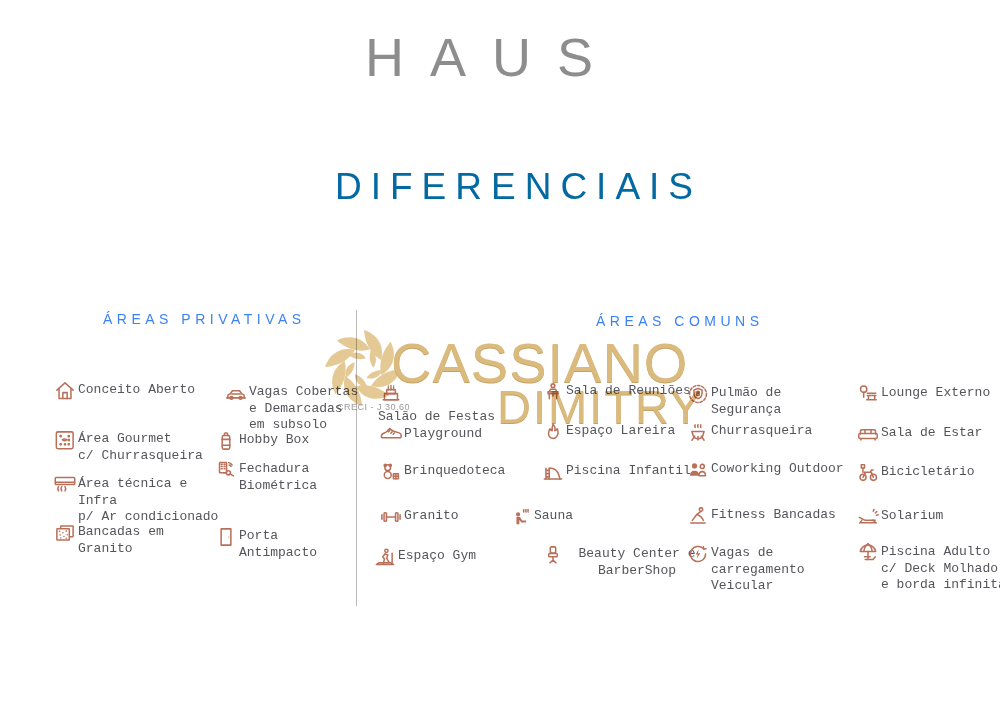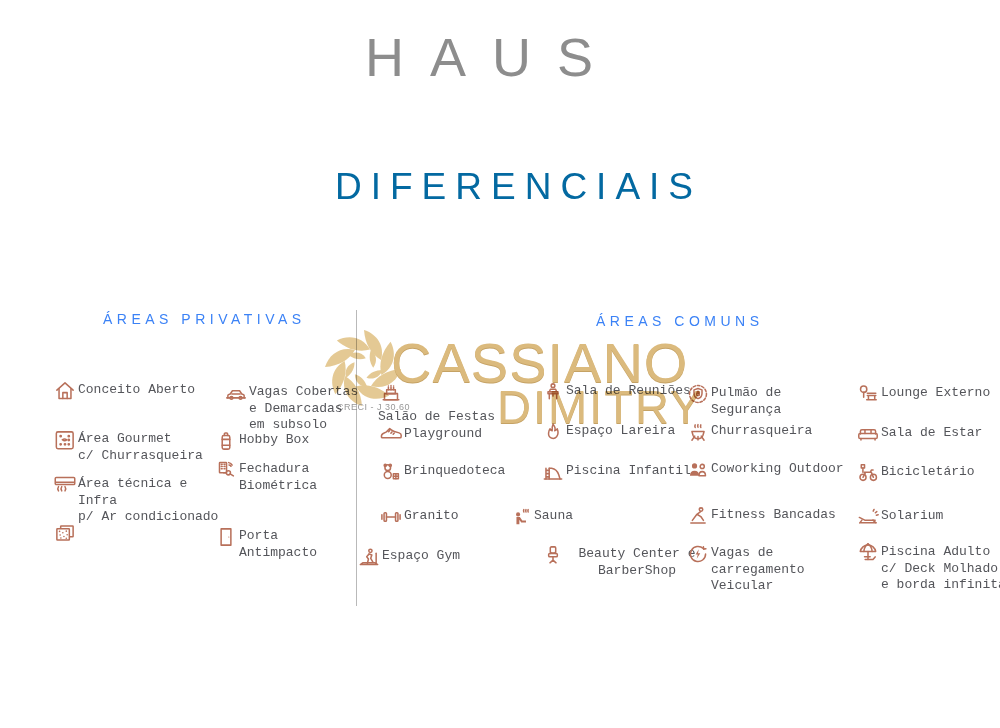"Bancadas em" span.feature-label { html: none -> <span>Bancadas em Granito</span> }
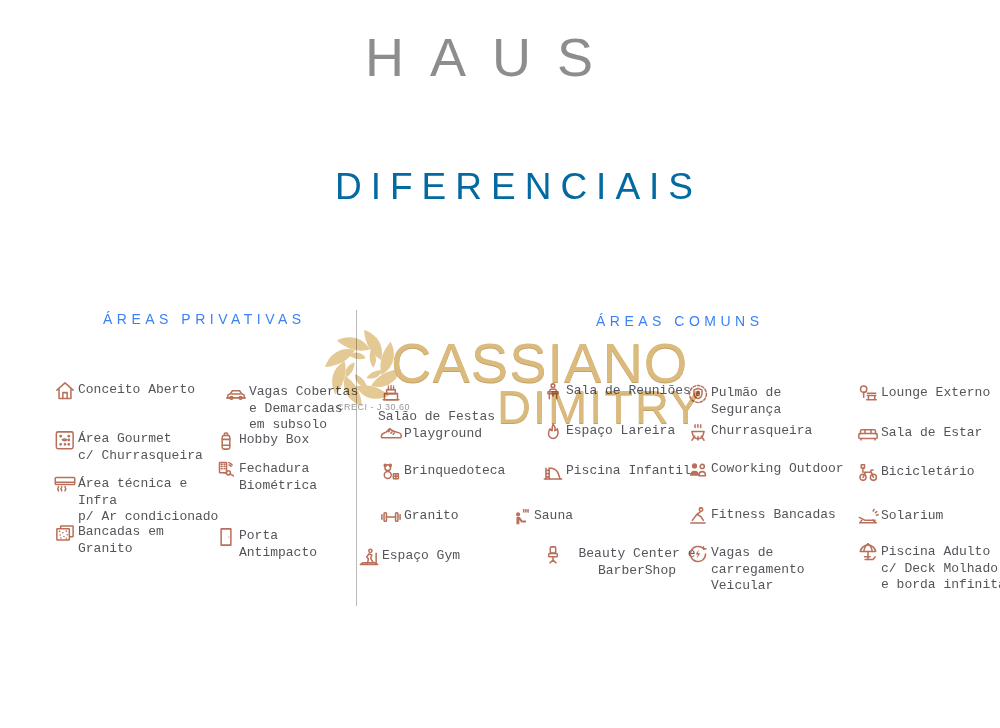"Espaço Gym" div.feature-item { left: 356px -> 372px }
